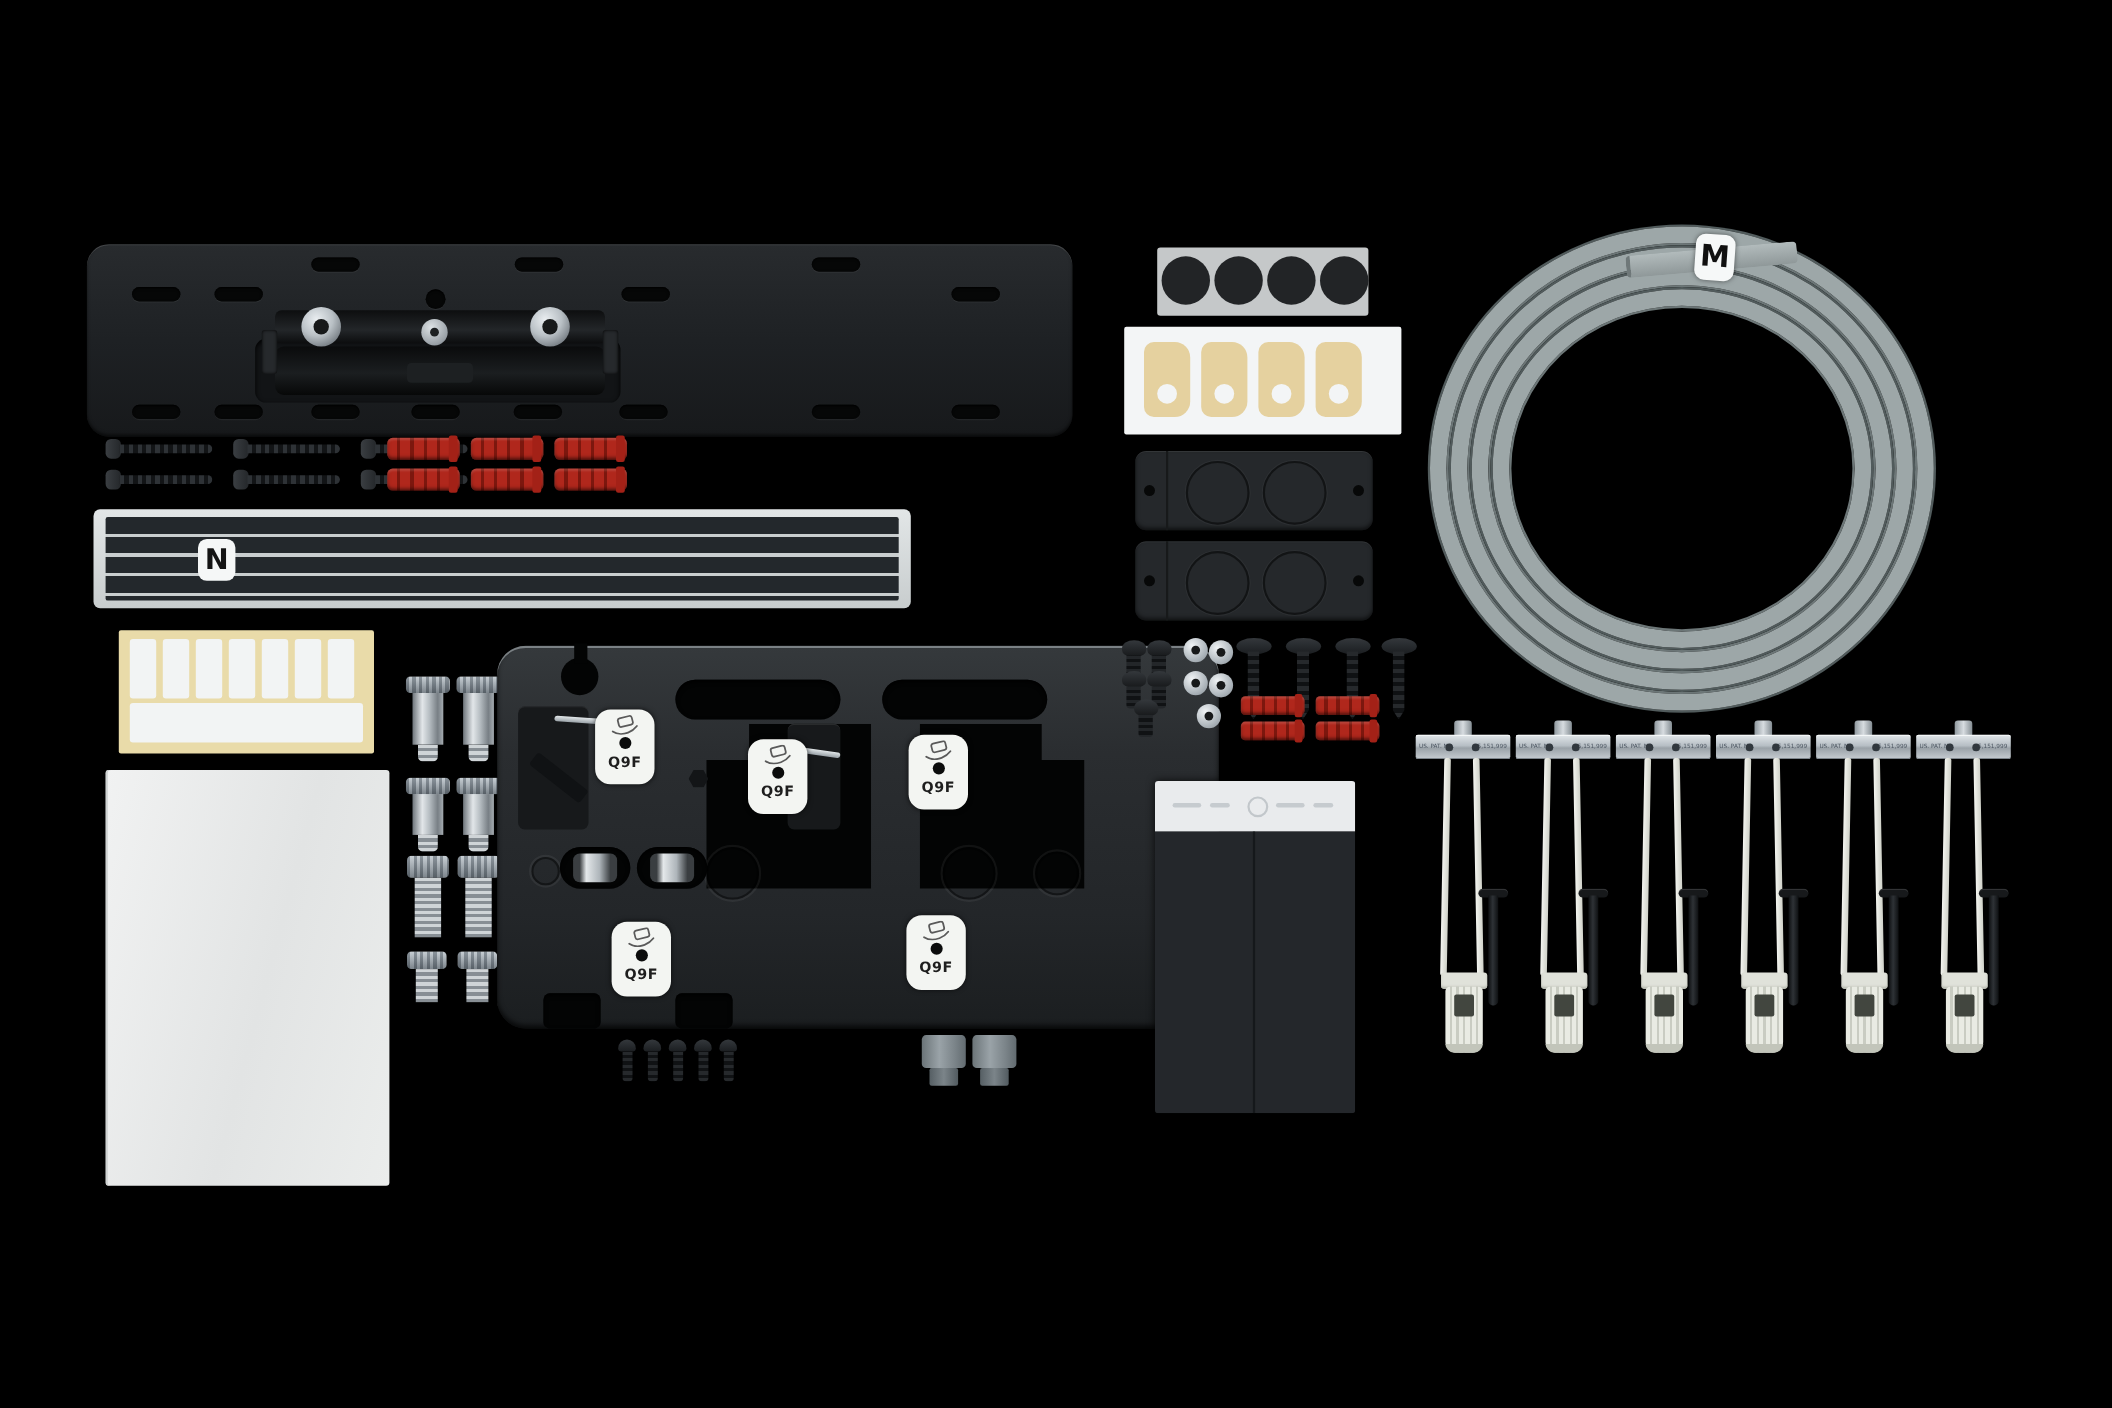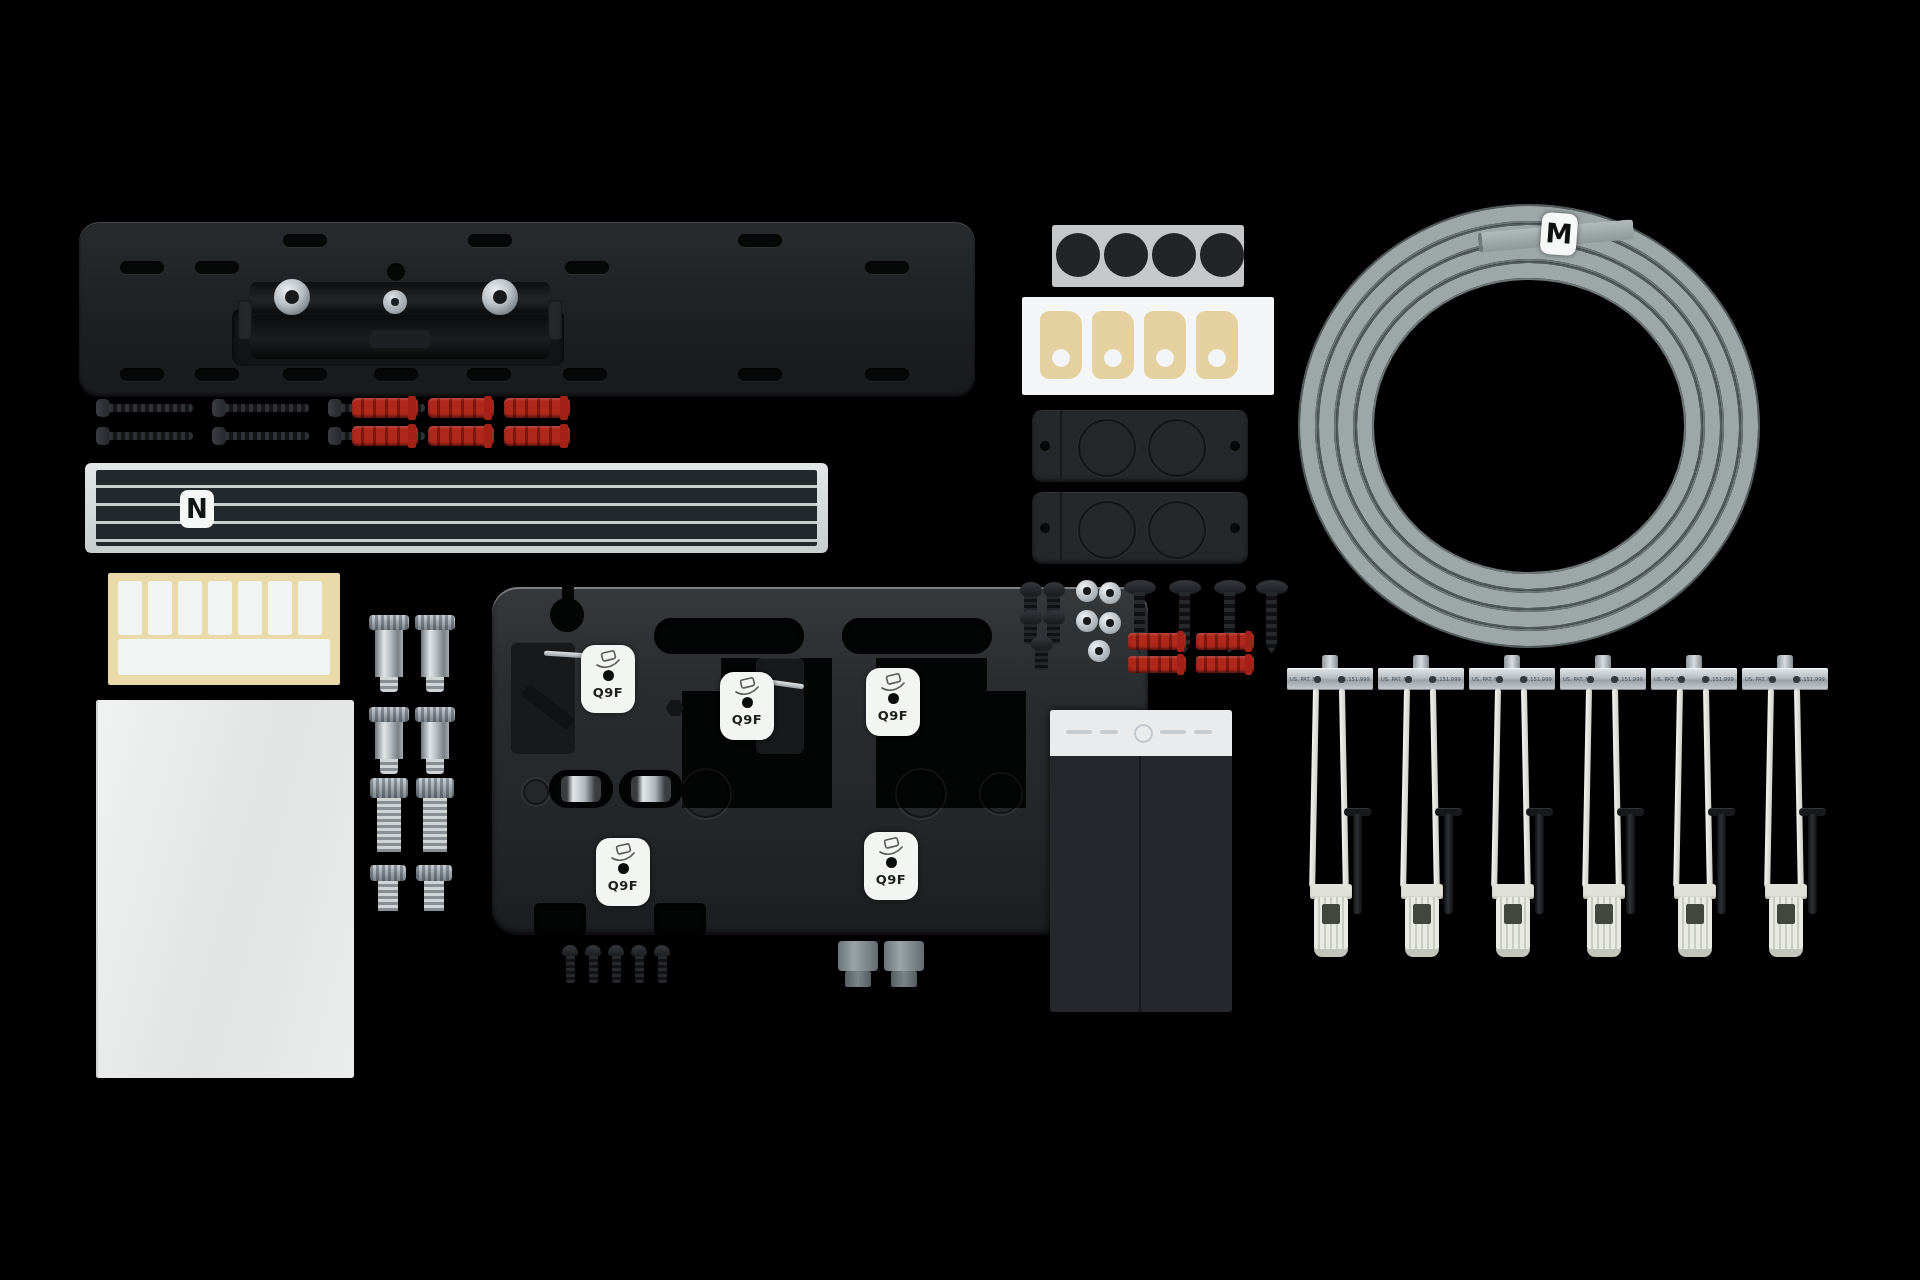"Q9F" .qplate { left: 492px -> 452px }
